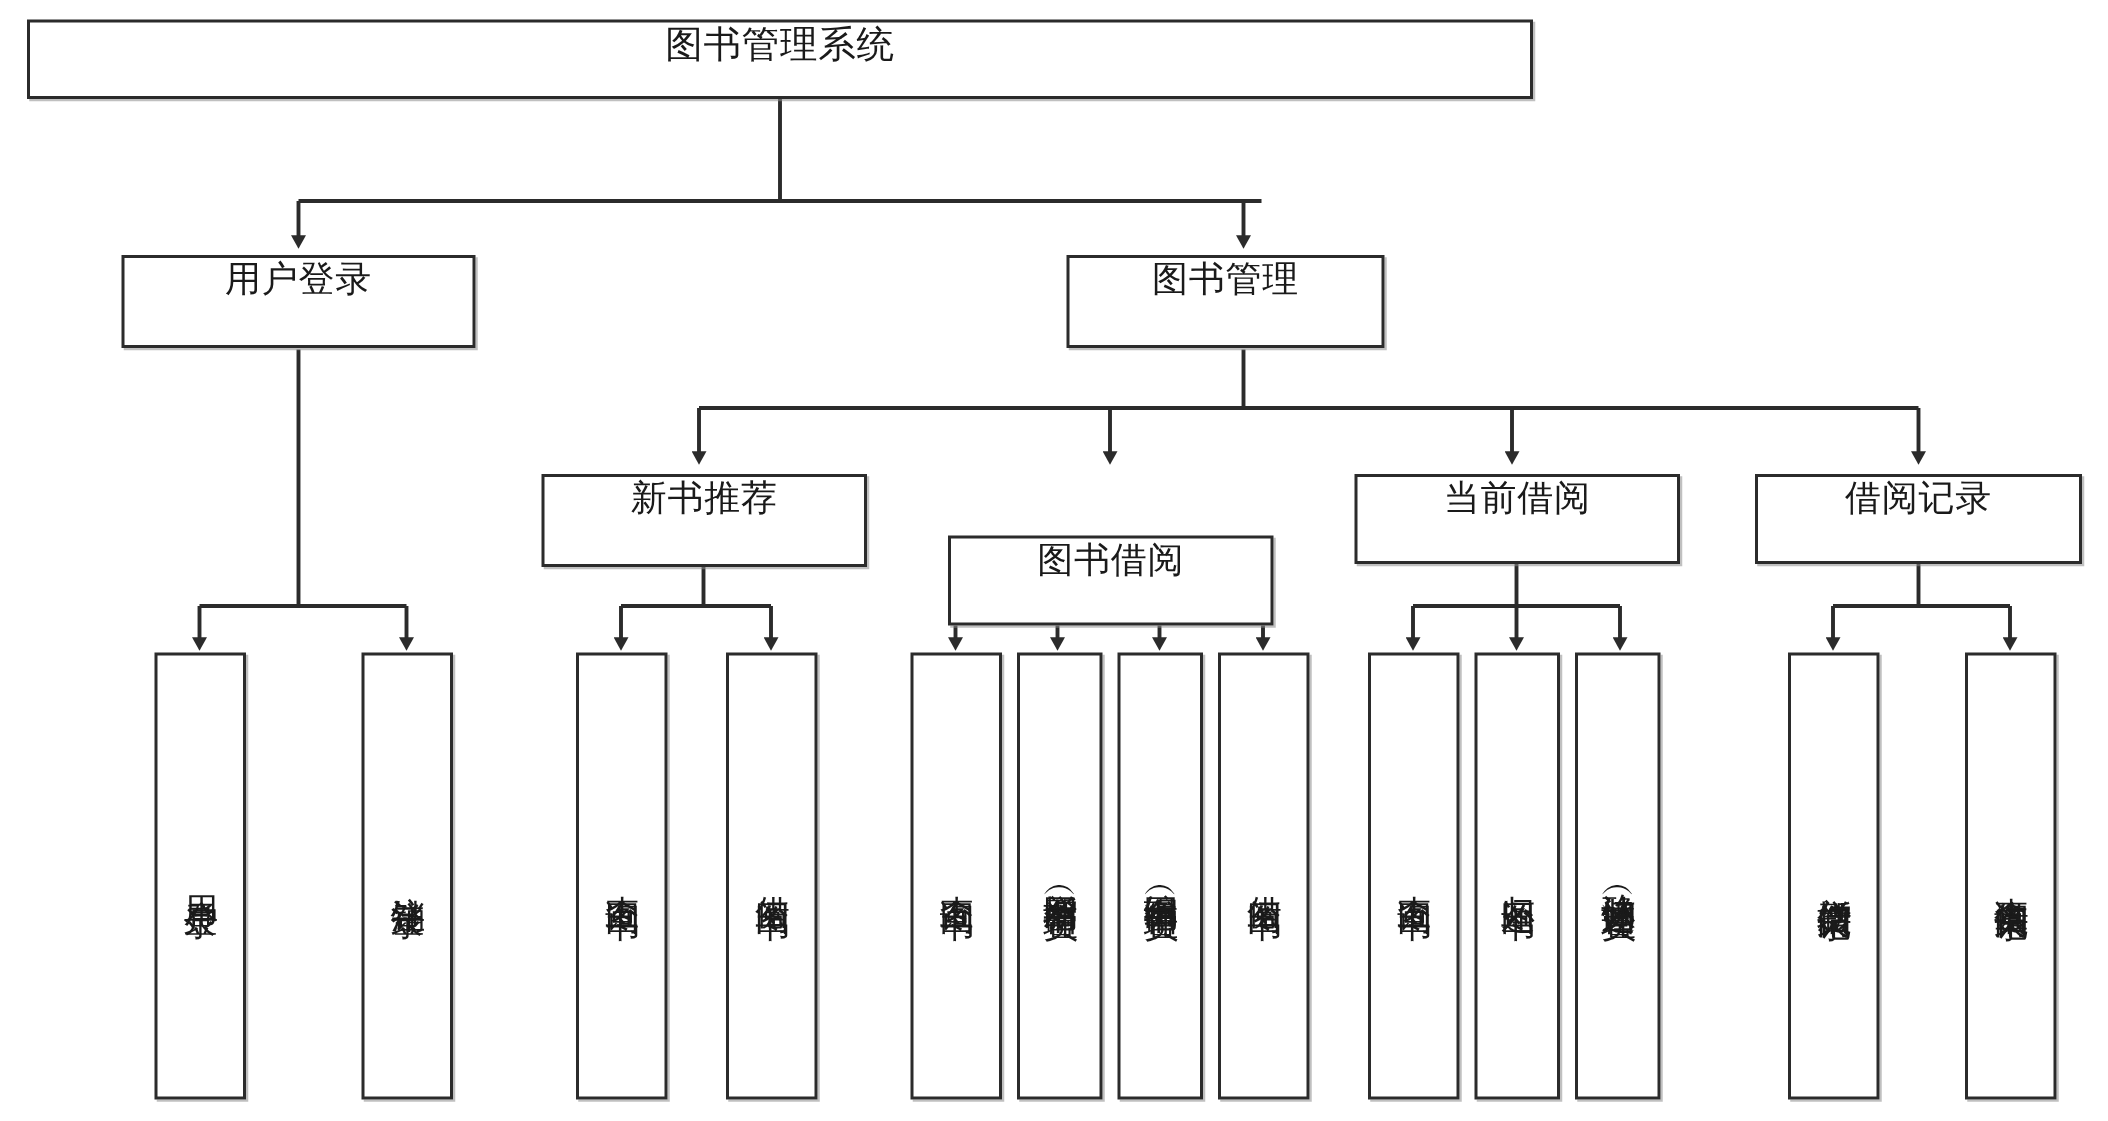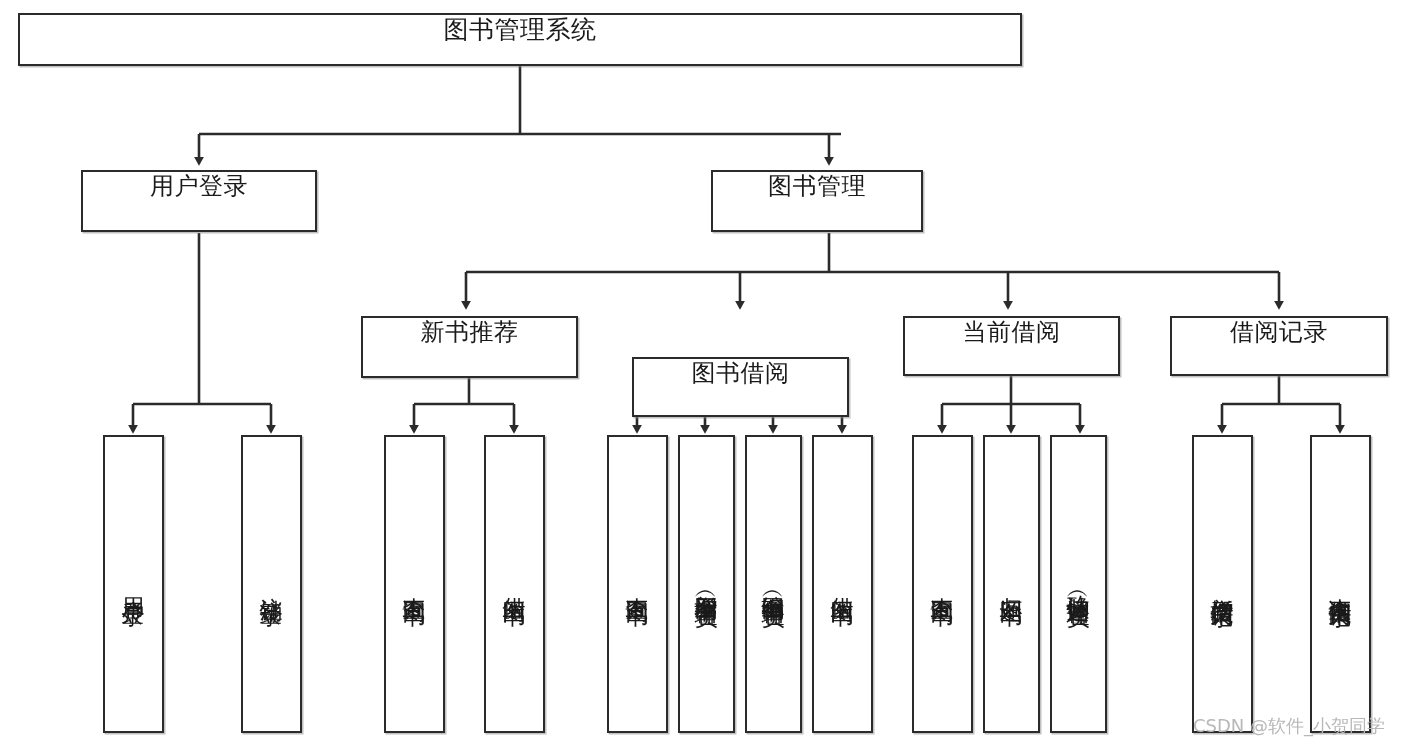"CSDN @软件_小贺同学" div { html: <div>CSDN @软件_小贺同学</div> -> none }
